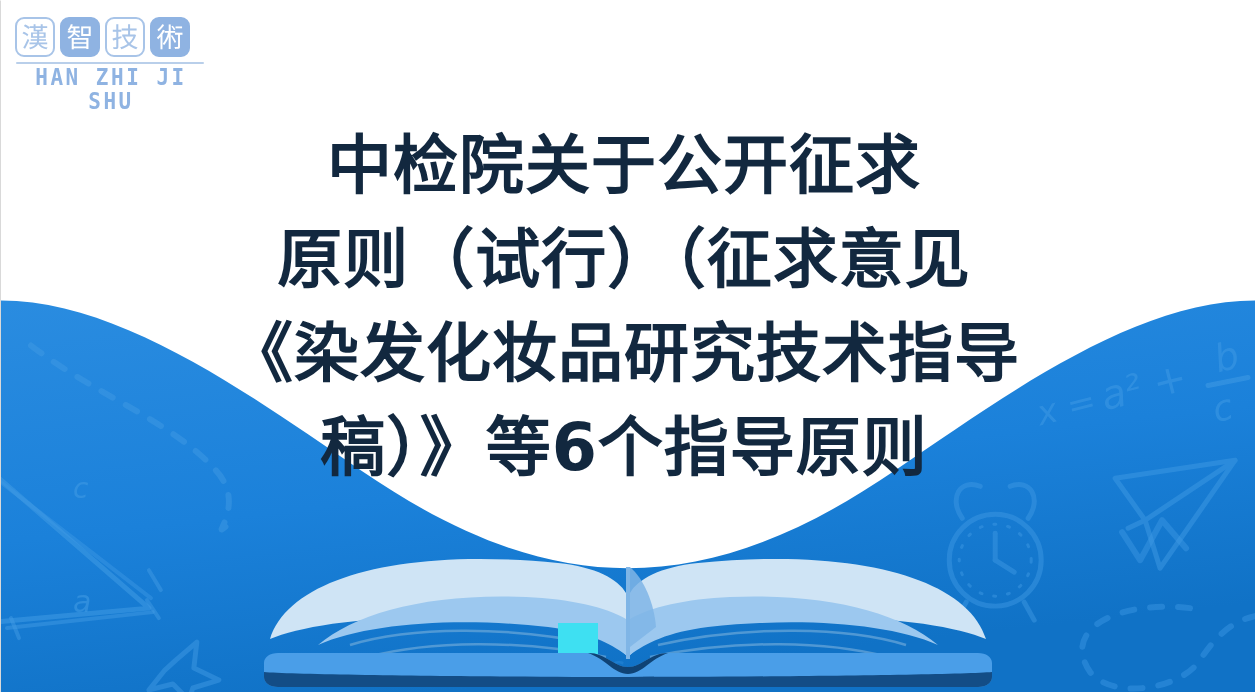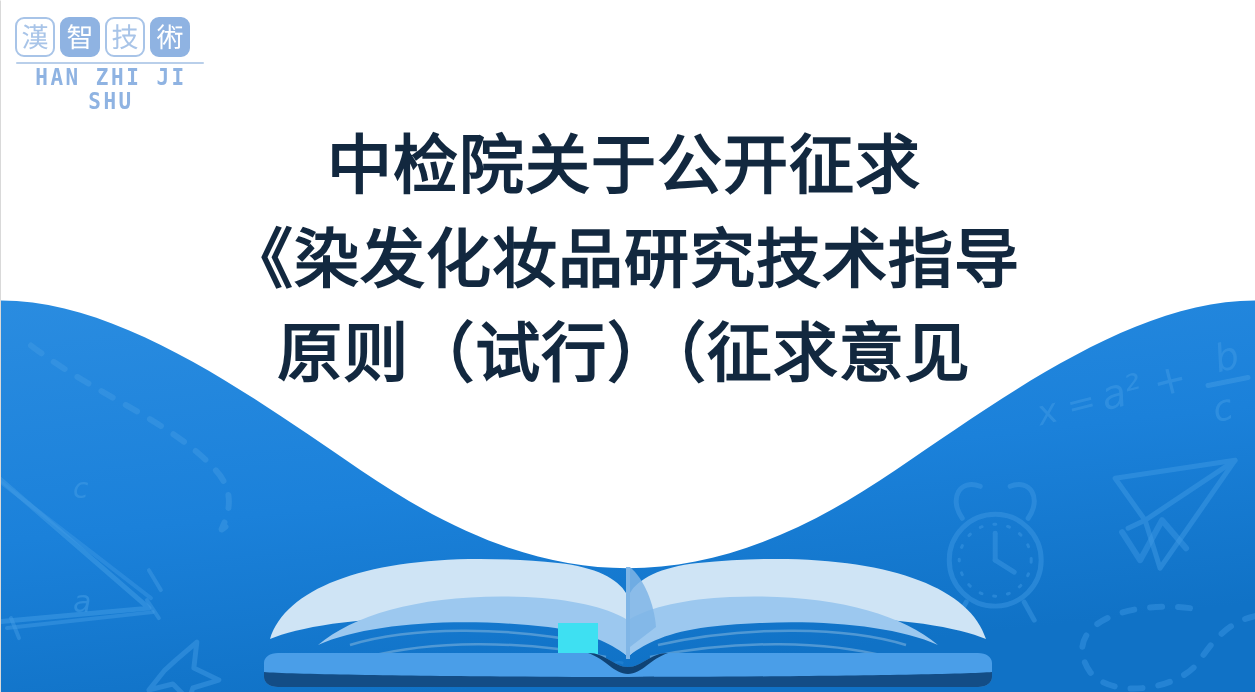"《染发化妆品研究技术指导" div.title-line { order: before "原则（试行）（征求意见" -> after "原则（试行）（征求意见" }
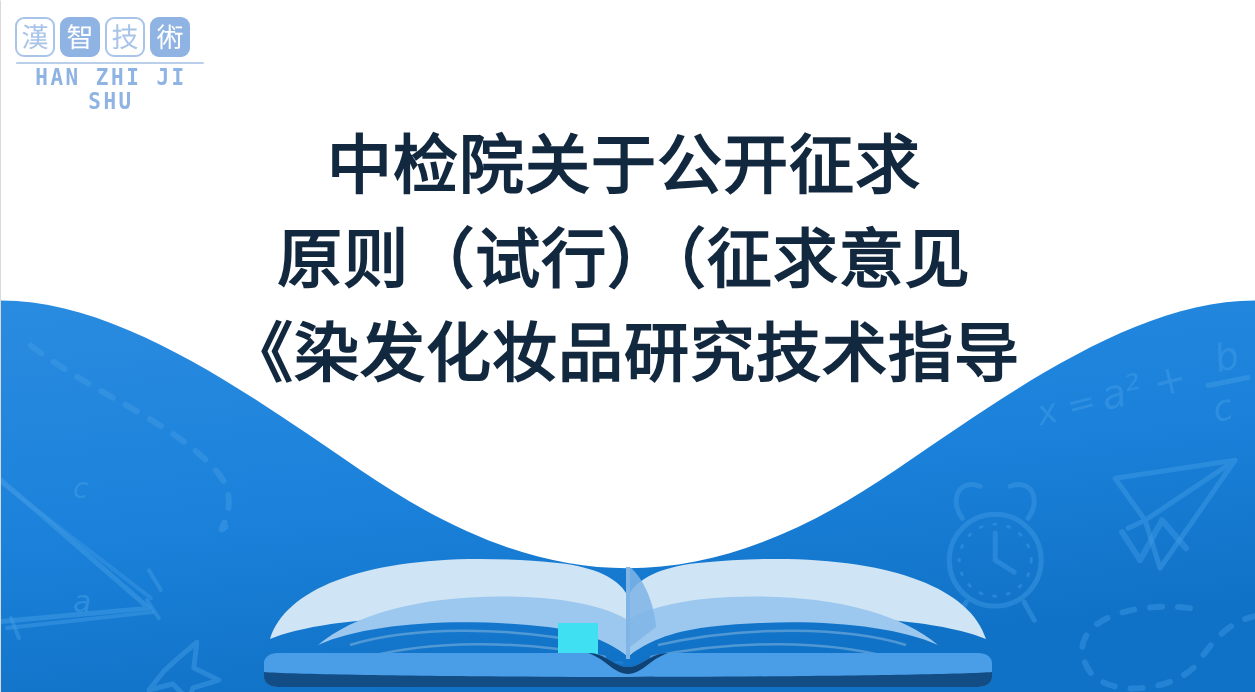"稿）》等6个指导原则" div.title-line { html: none -> <div>稿）》等6个指导原则</div> }
